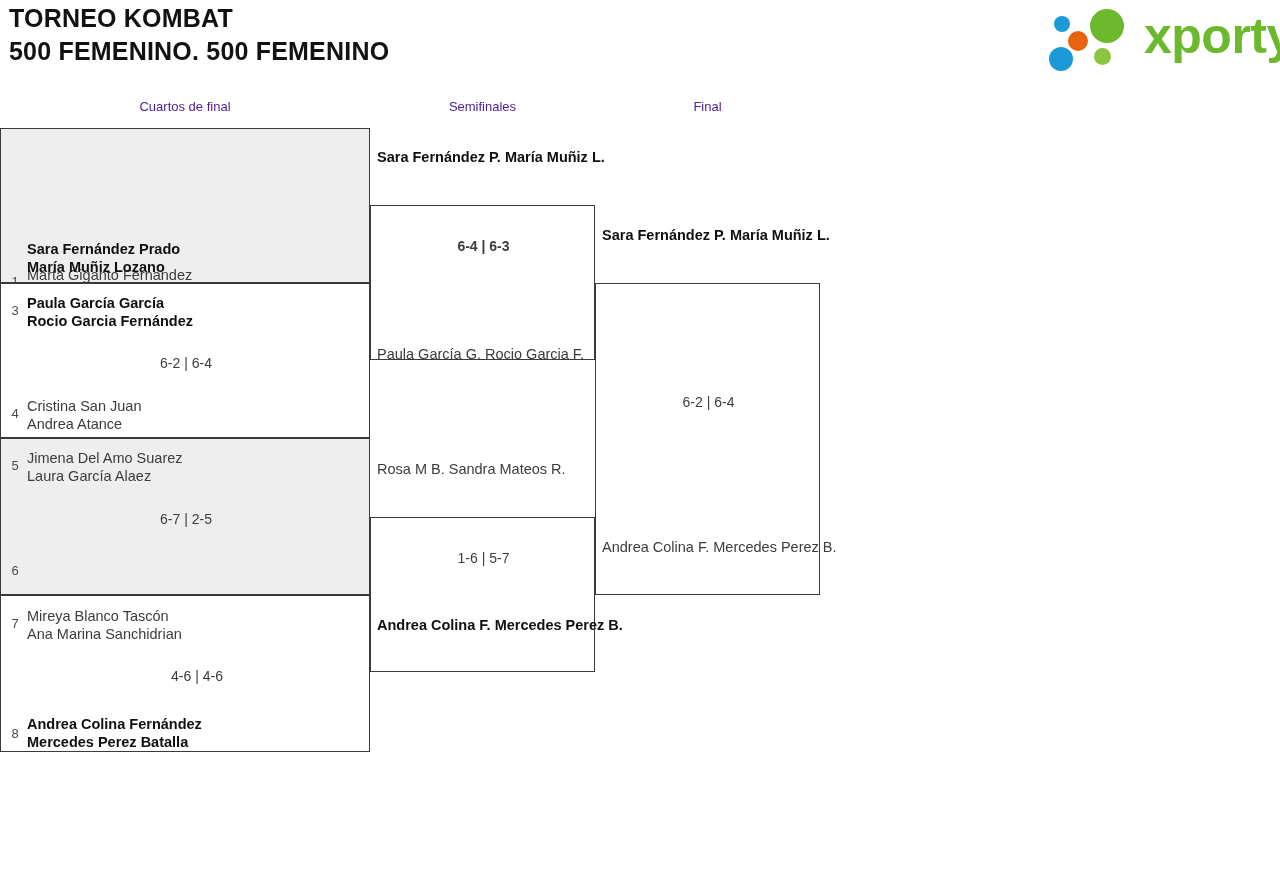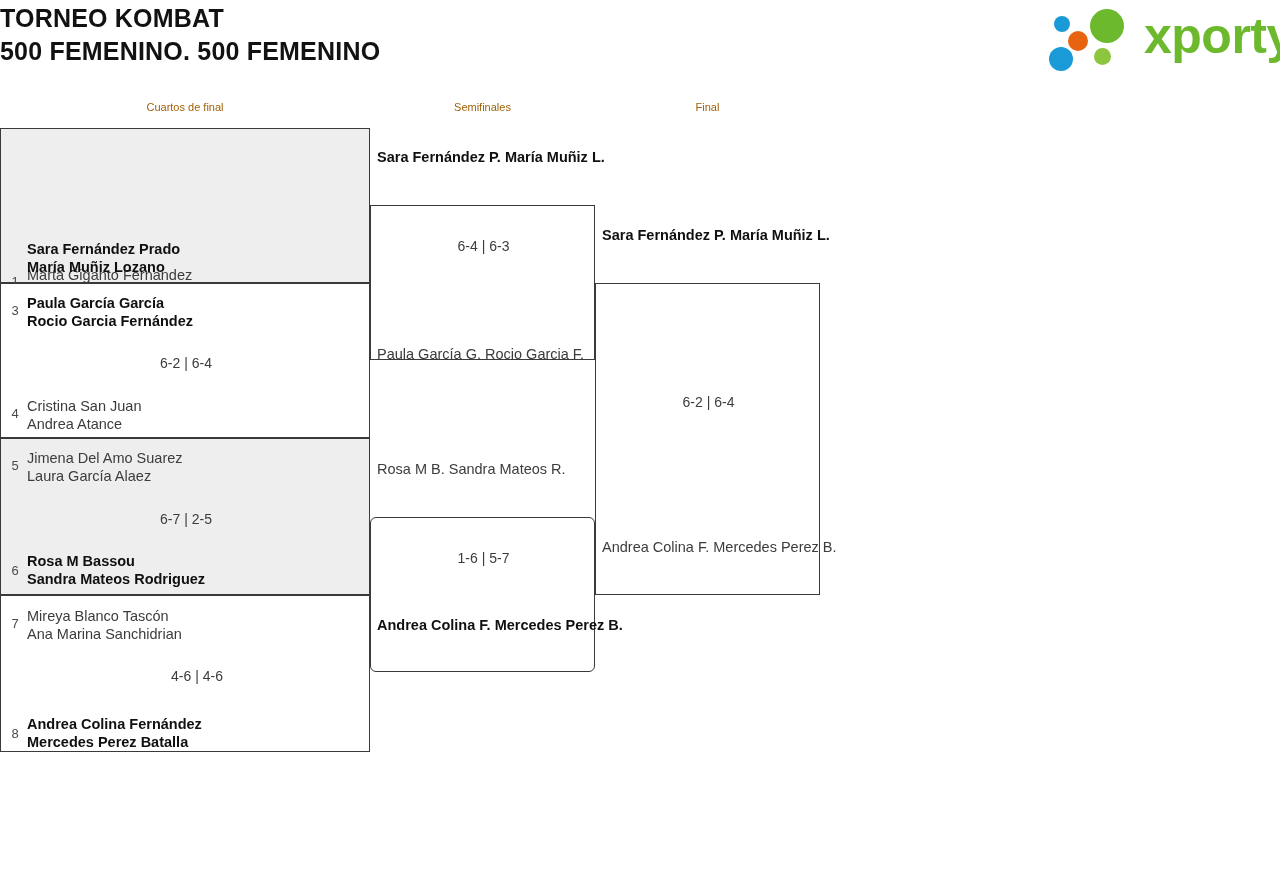"TORNEO KOMBAT" .title-block { left: 0 -> 9px }
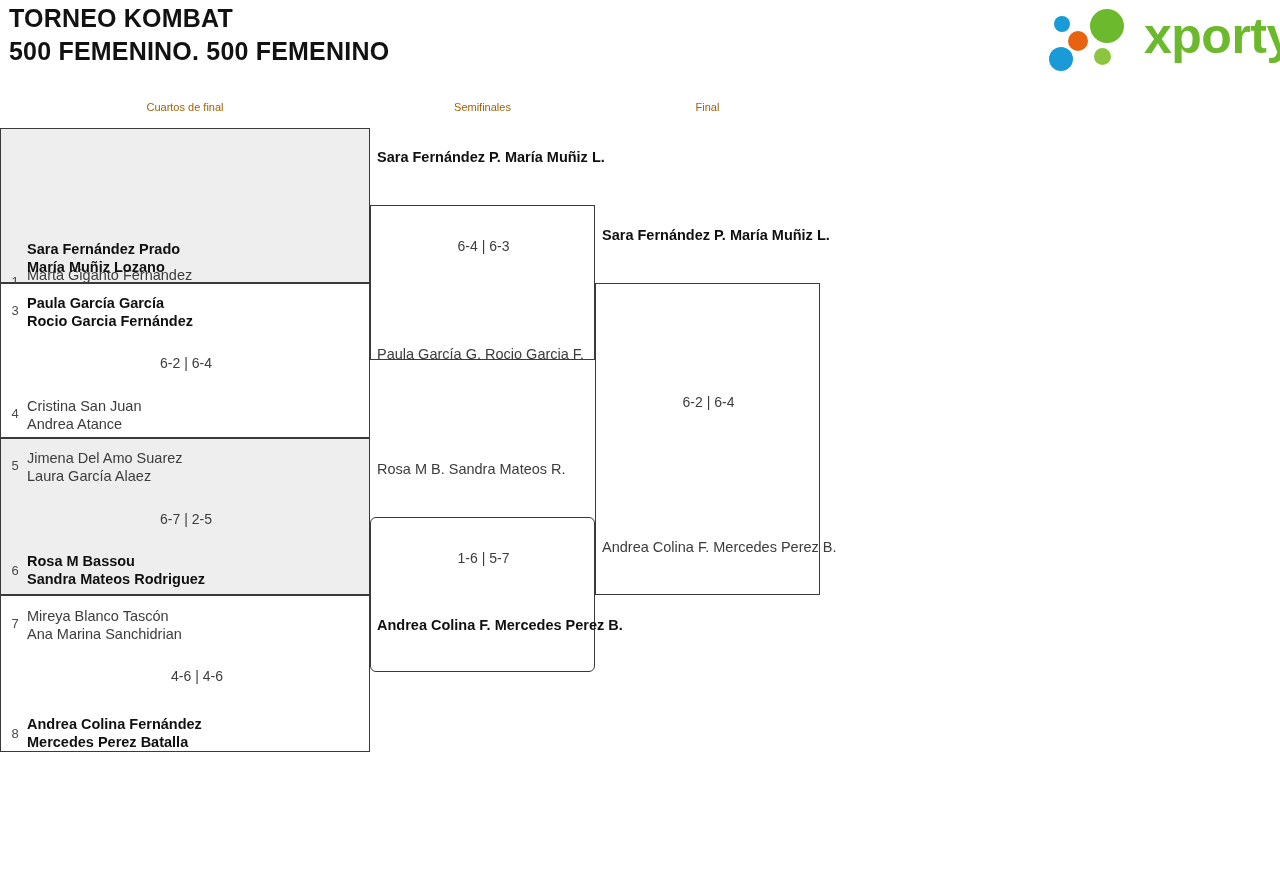"Cuartos de final" .round-header { color: #a16207 -> #4c1d95; font-size: 11px -> 13px }
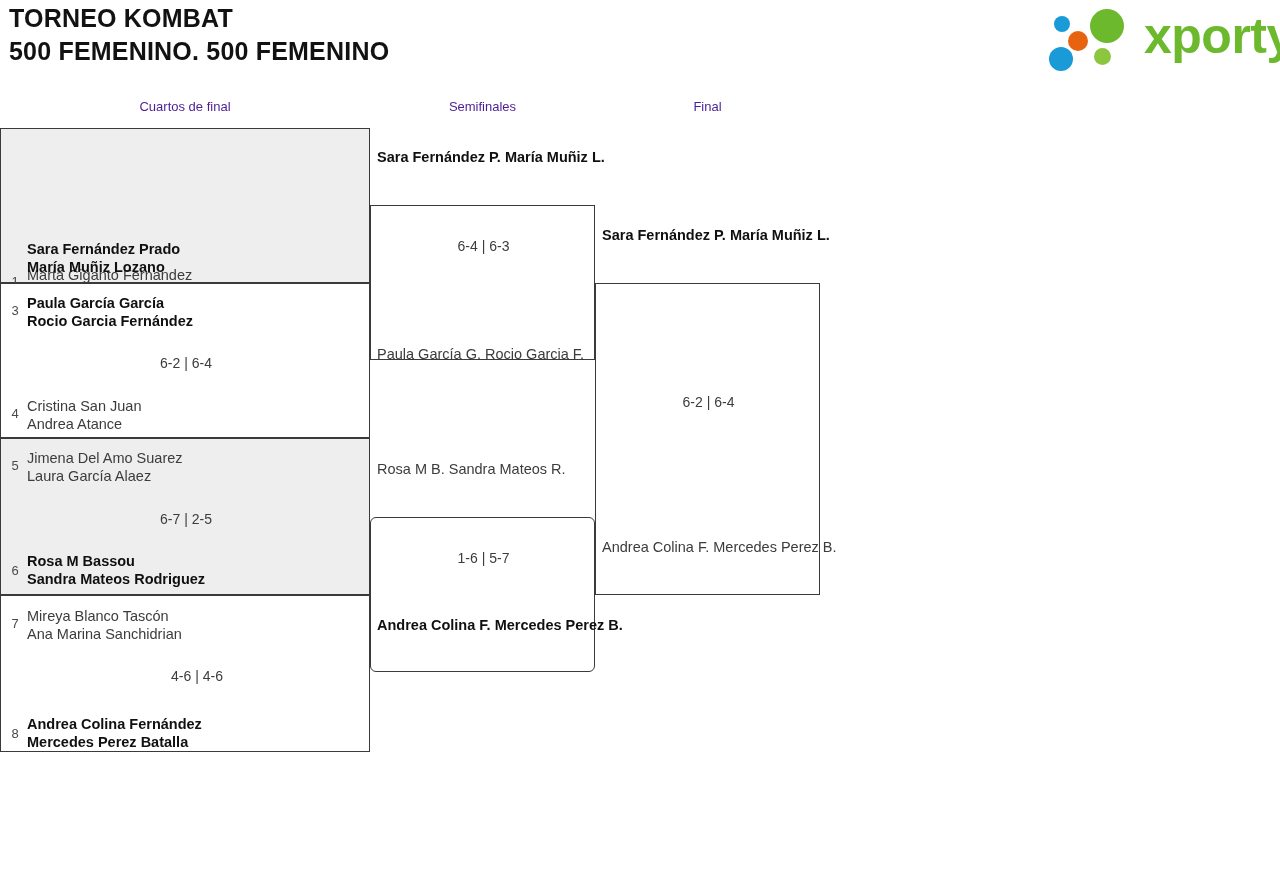"6-4 | 6-3" div.score { font-weight: none -> bold }
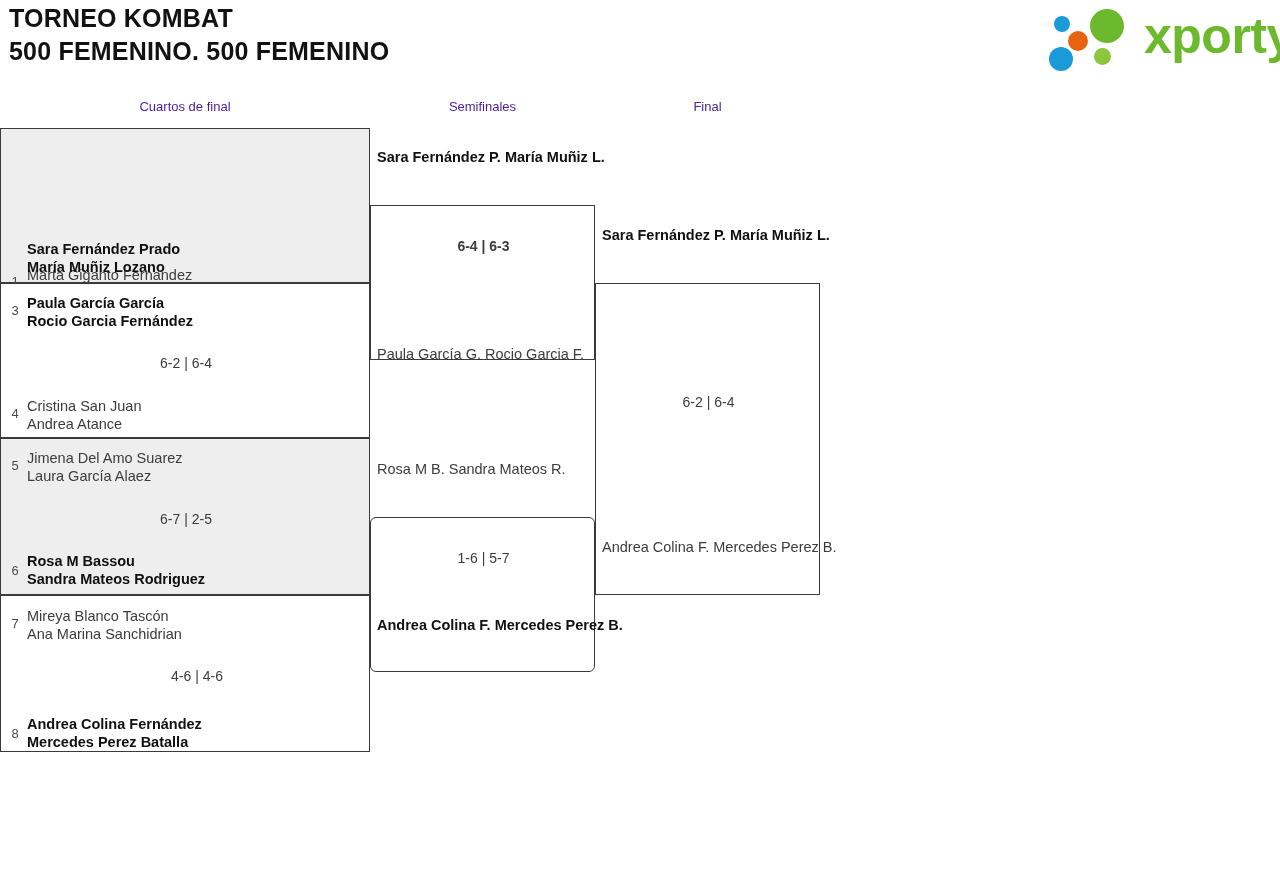"Rosa M Bassou" div.team { html: <div> <span>Rosa M Bassou</span> <span>Sandra Mateos Rodriguez</span> </div> -> none }
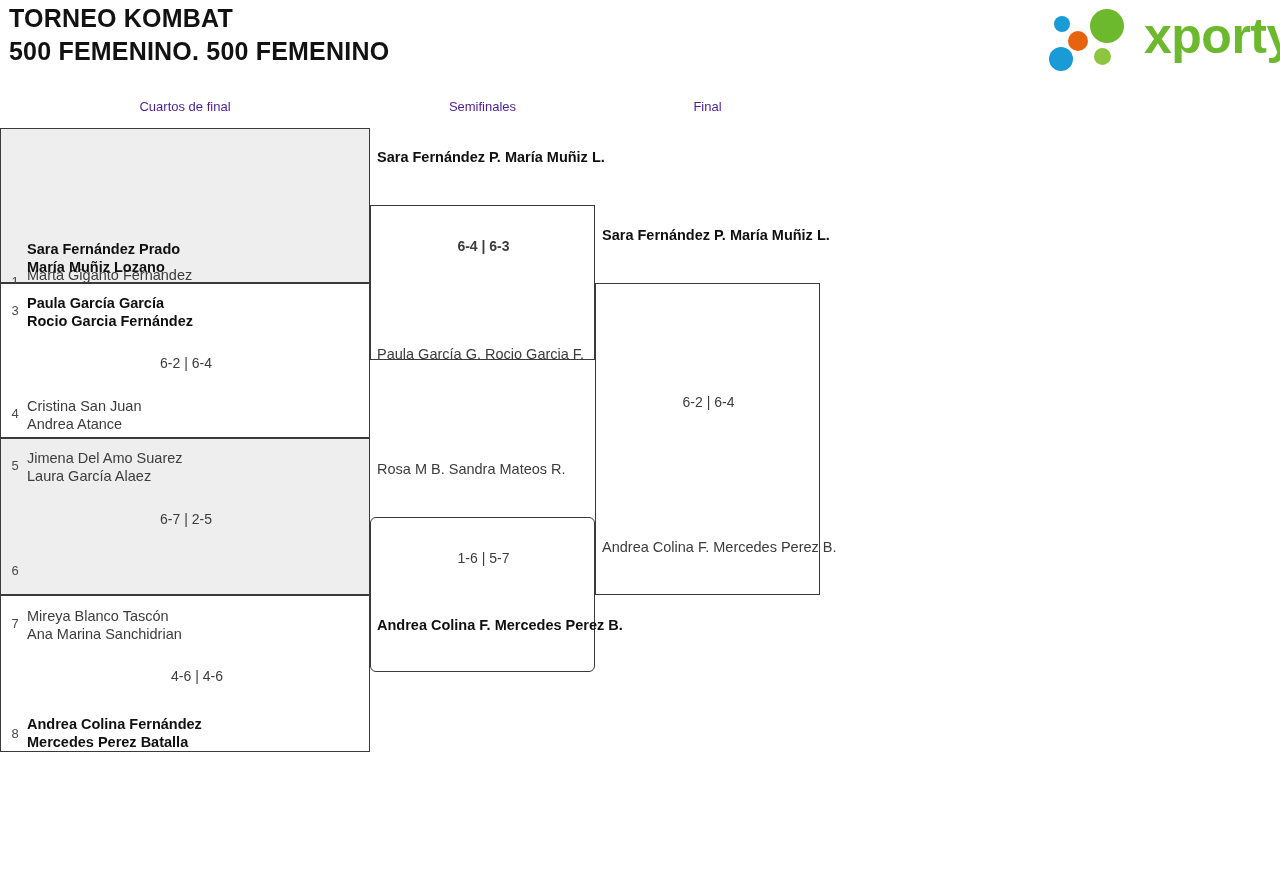"1-6 | 5-7" div.round-box { border-radius: 6px -> none }
